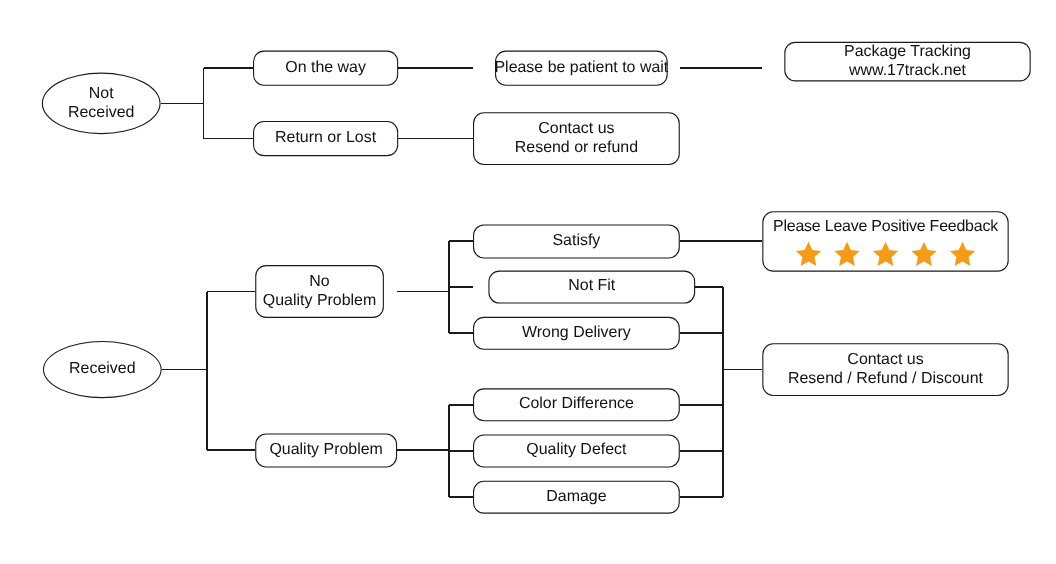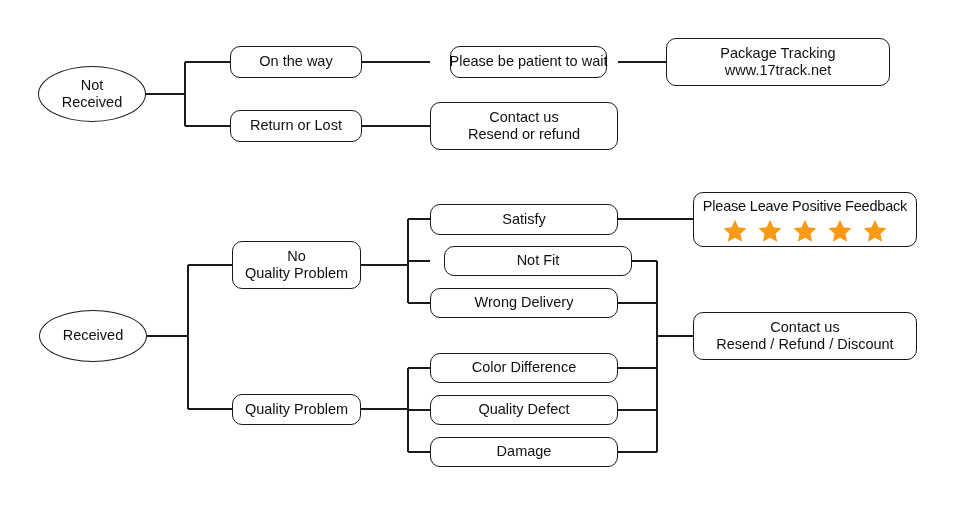"Package Tracking" div.node { height: 48px -> 36px; left: 666px -> 713px }
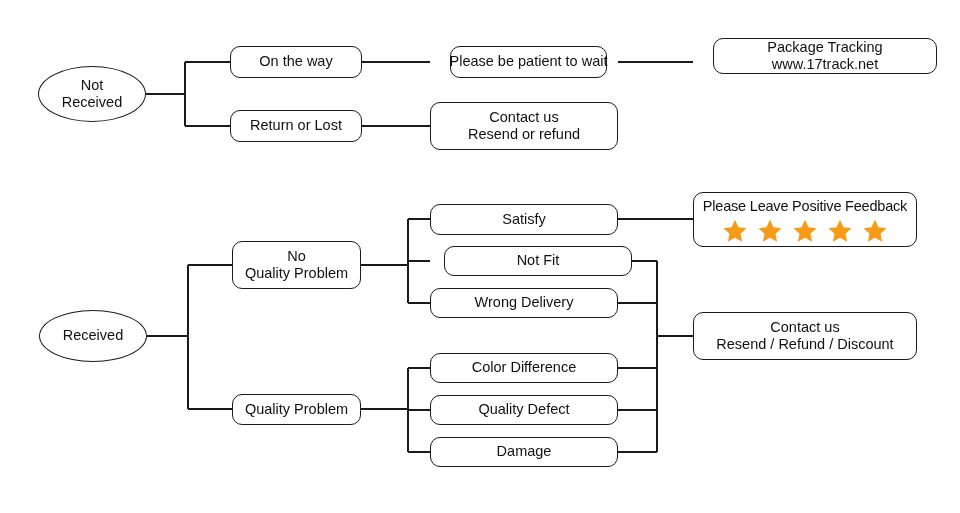"No" div.node { width: 129px -> 117px }
